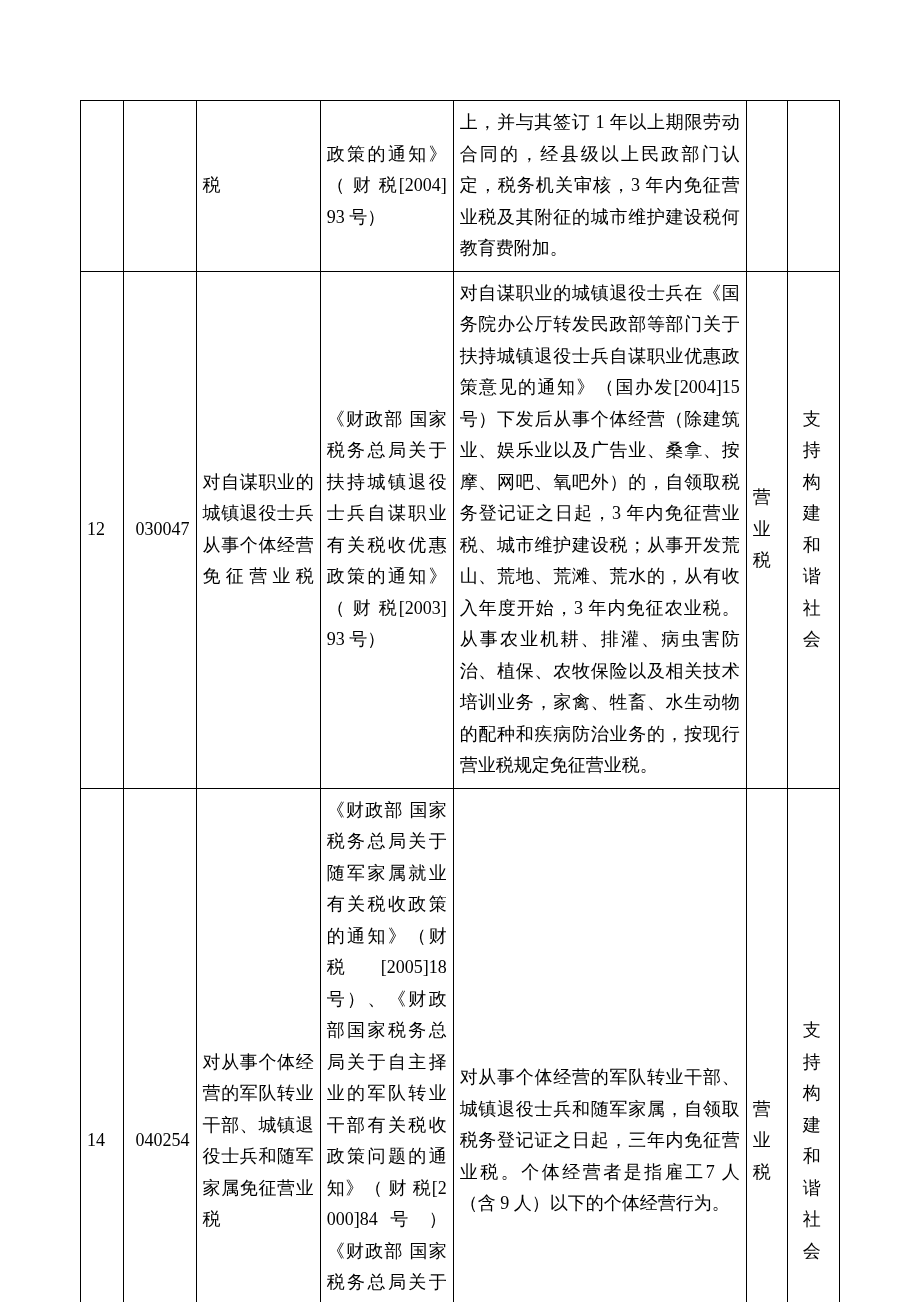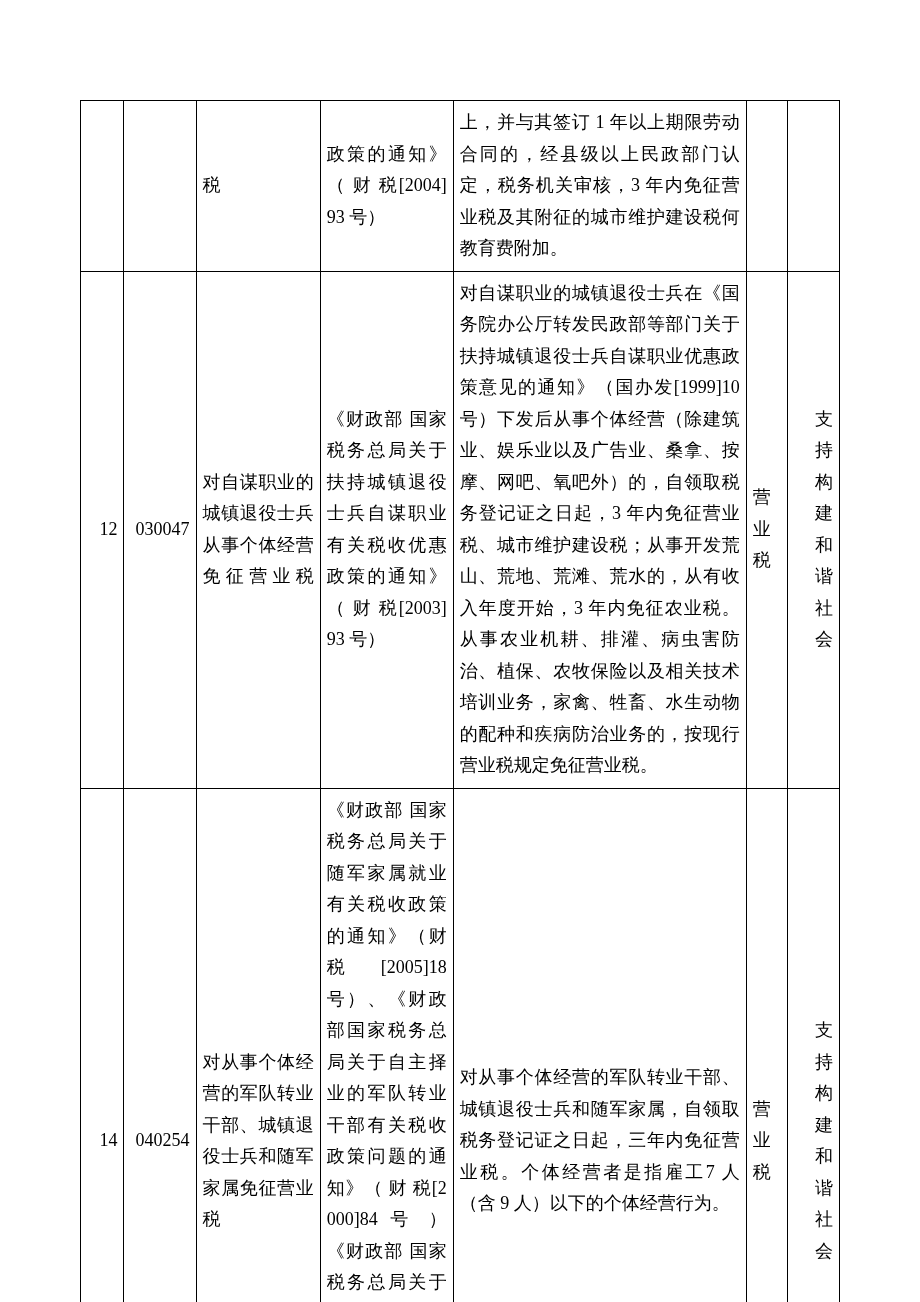"对自谋职业的城镇退役士兵在《国务院办公厅转发民政部等部门关于扶持城镇退役士兵自谋" td.col-desc { text: 1999]10 -> 2004]15 }
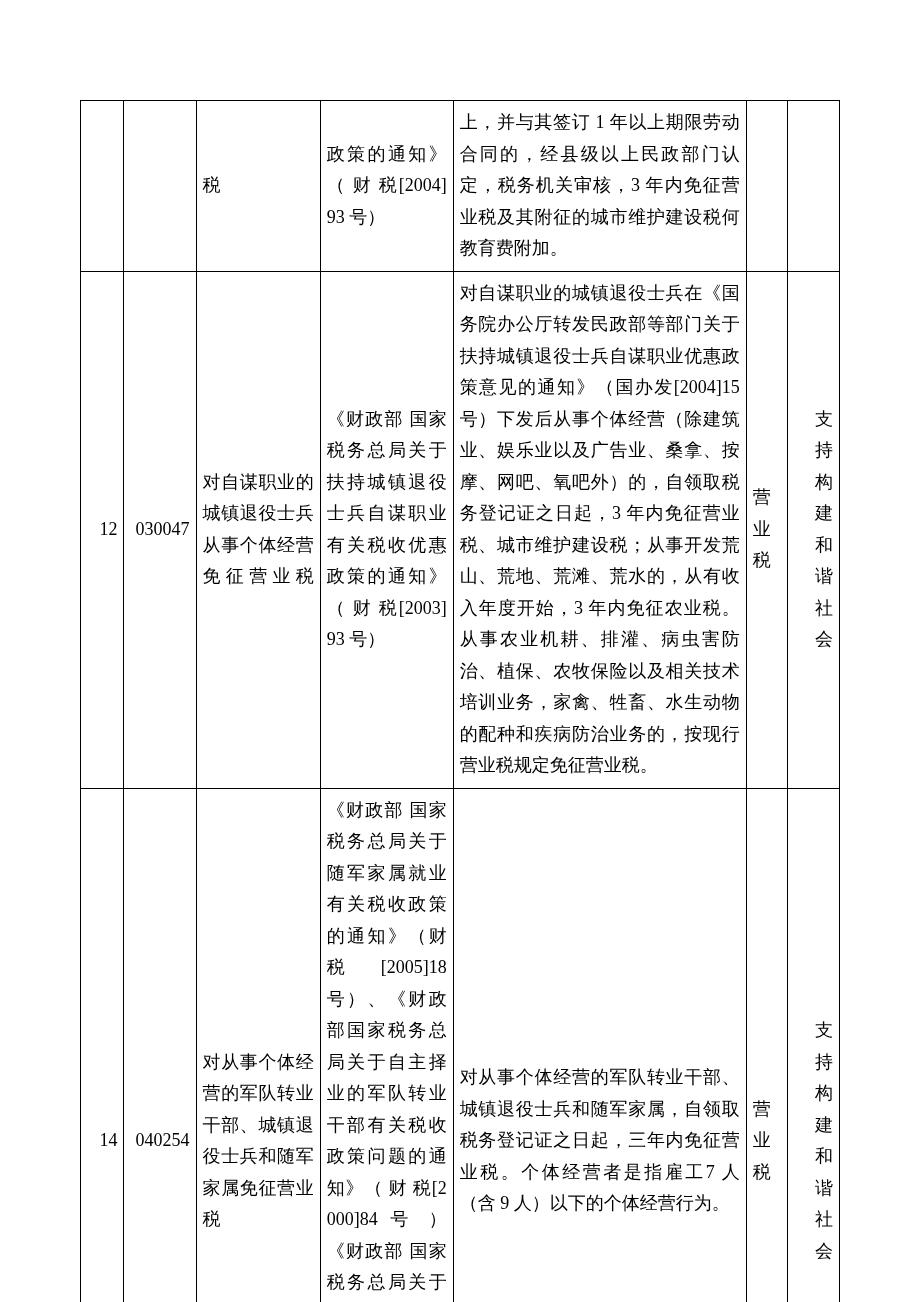"支持构建和谐社会" .col-cat { text-align: right -> left }
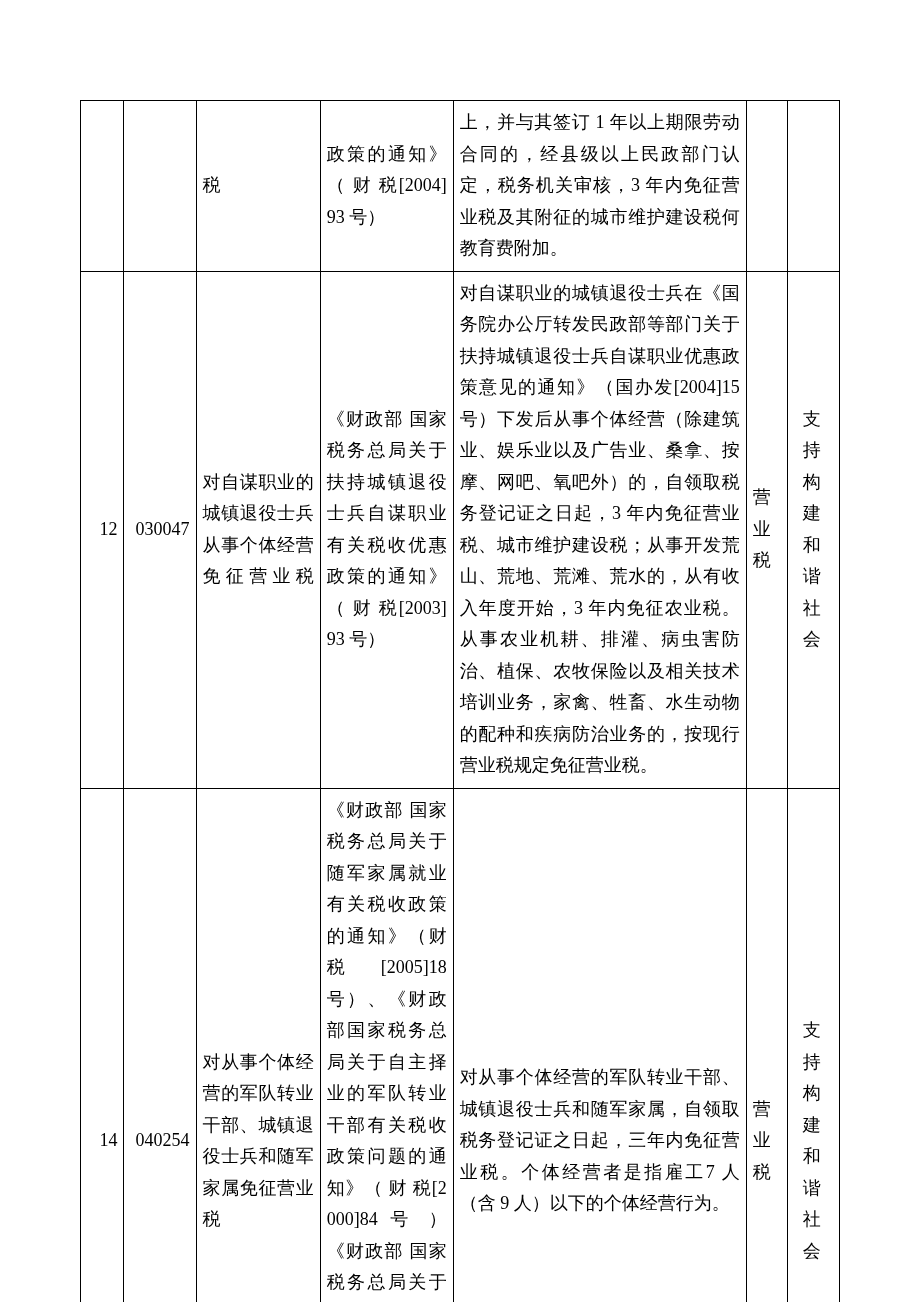"12" .col-seq { text-align: right -> left }
